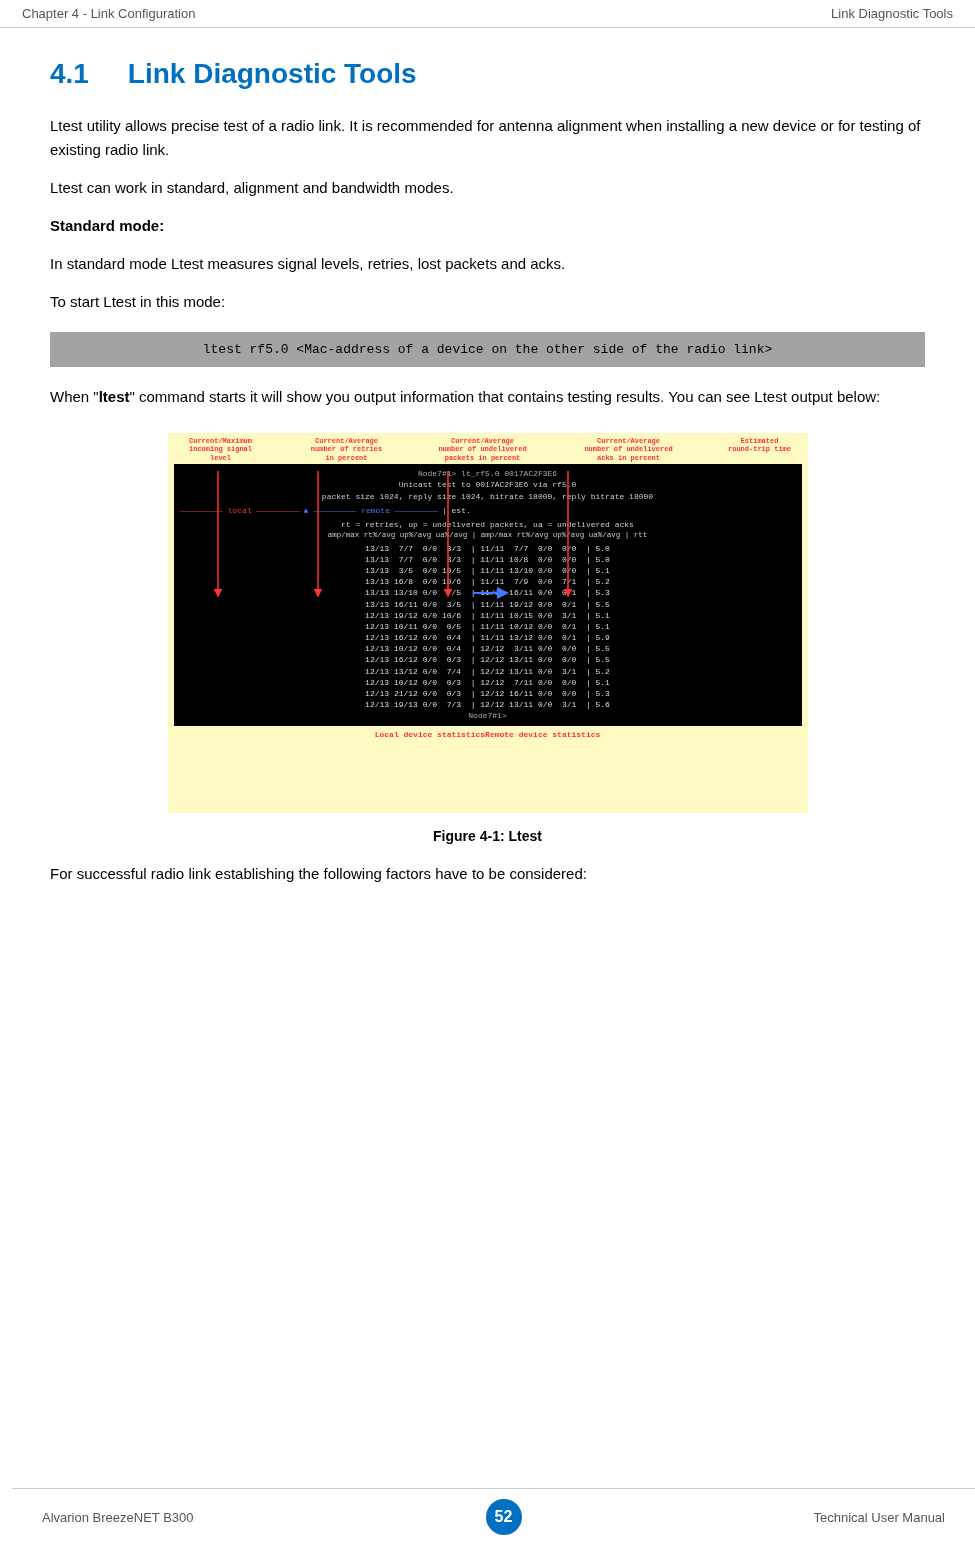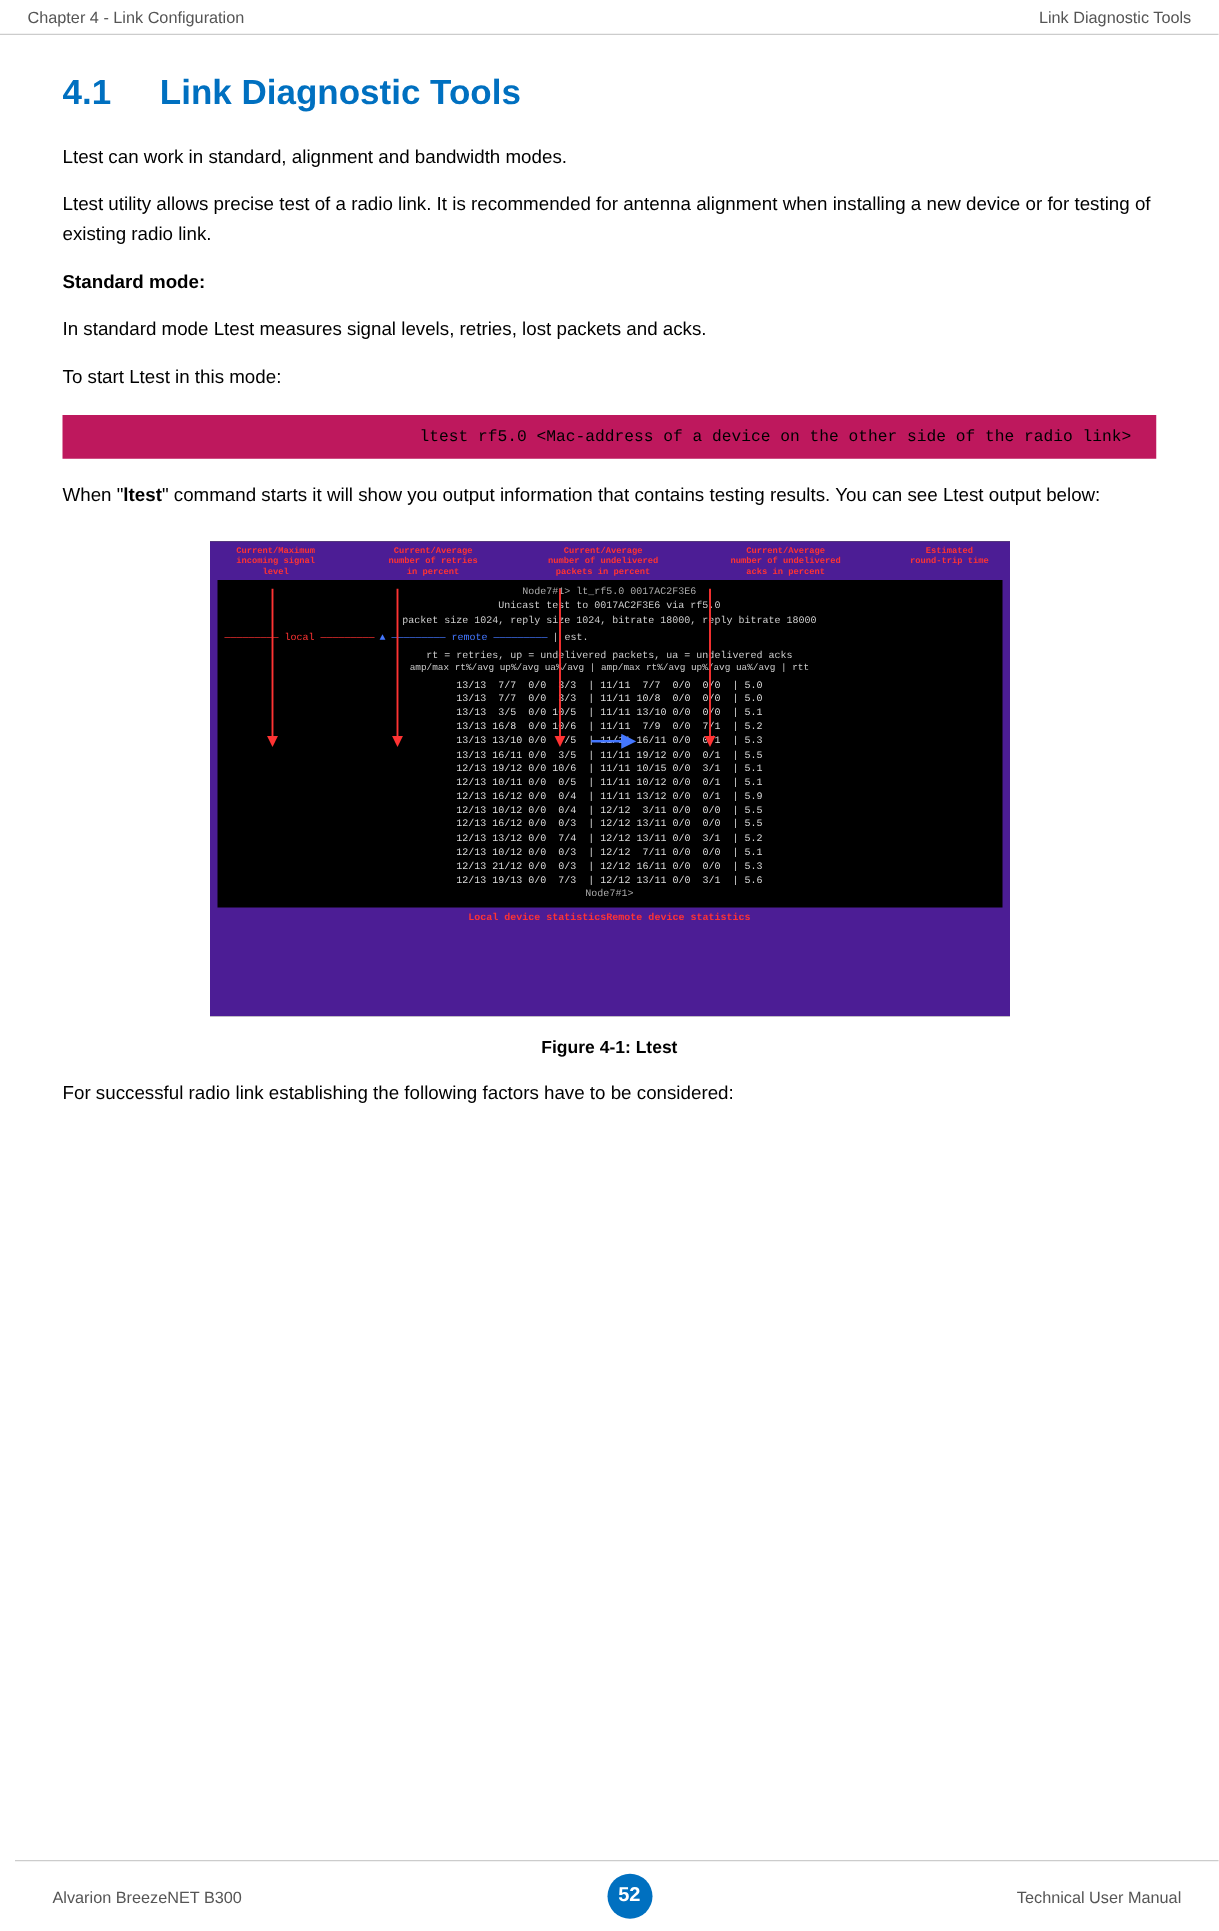"Ltest can work in standard," p.body-text { order: before "Ltest utility allows precise test" -> after "Ltest utility allows precise test" }
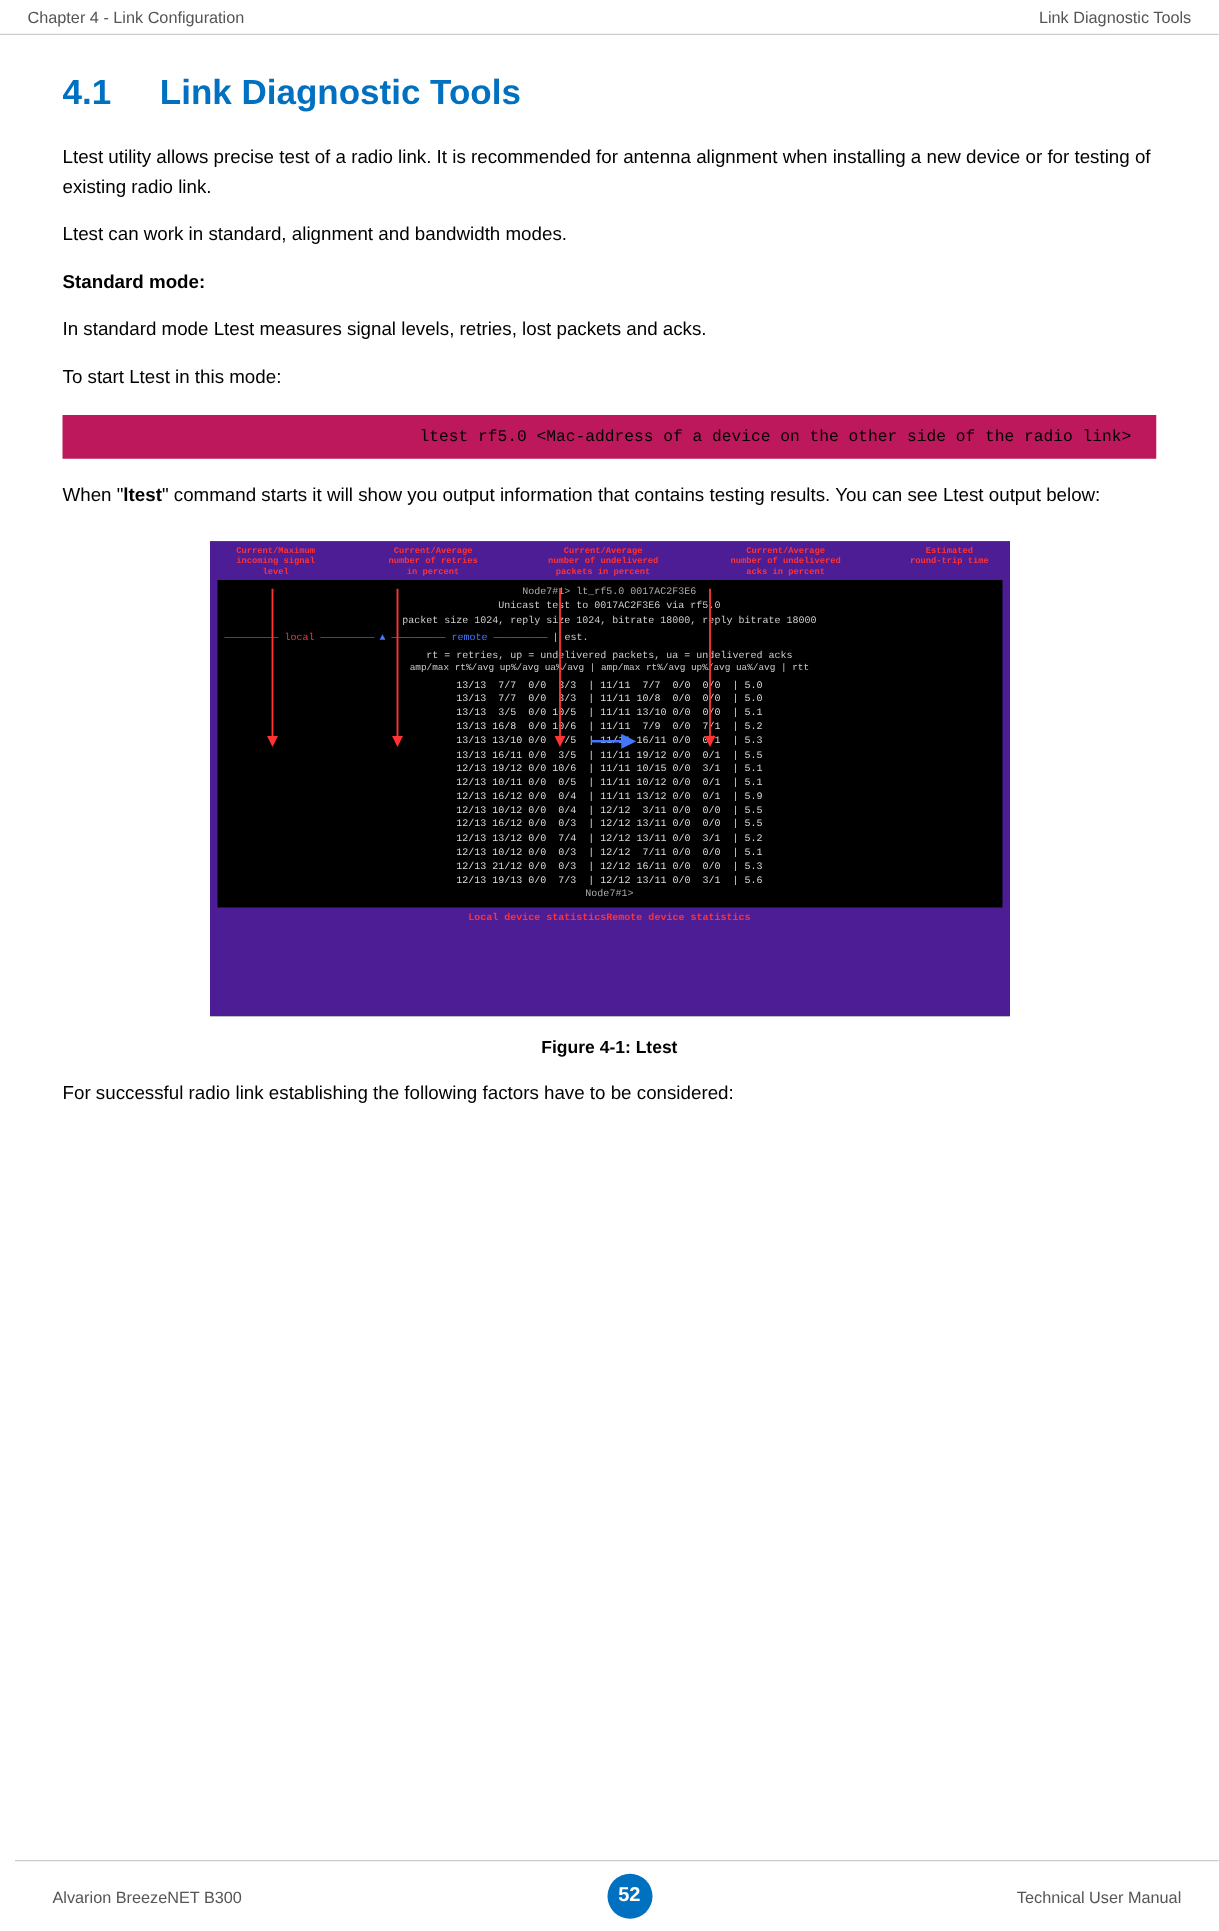"ltest rf5.0 <Mac-address of a" .code-block { background: #be185d -> #a3a3a3; text-align: right -> center }
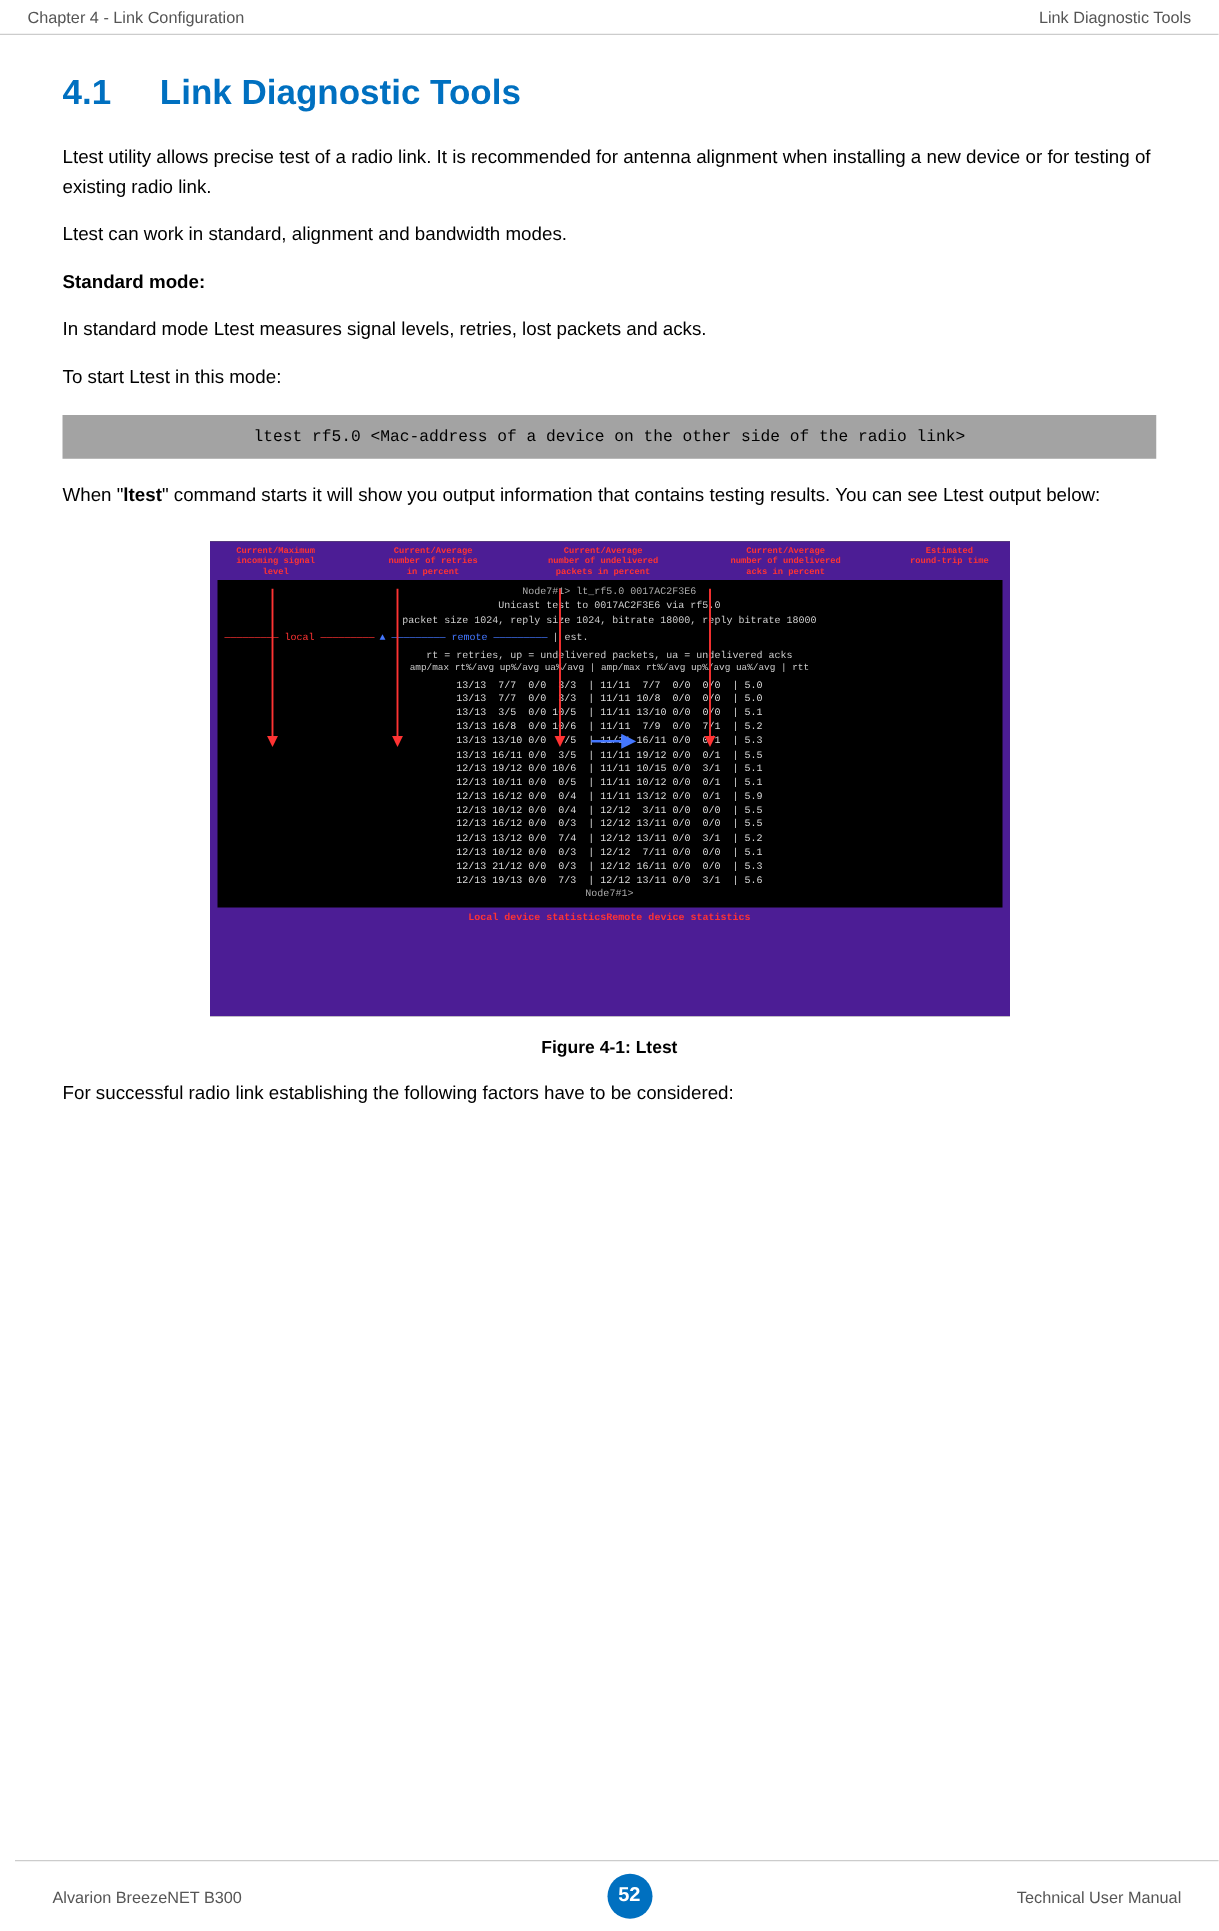"Current/Maximum" div { background: #4c1d95 -> #fef9c3 }
